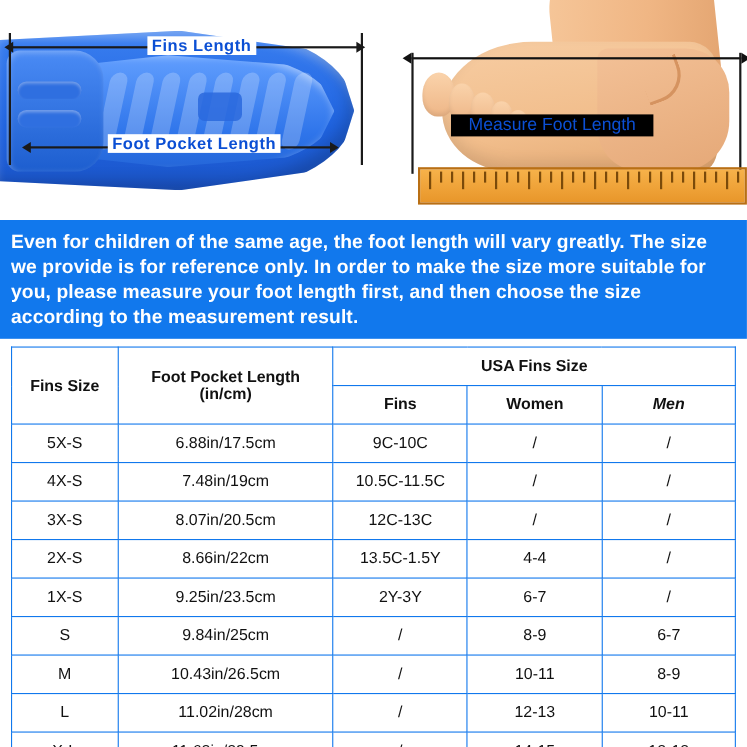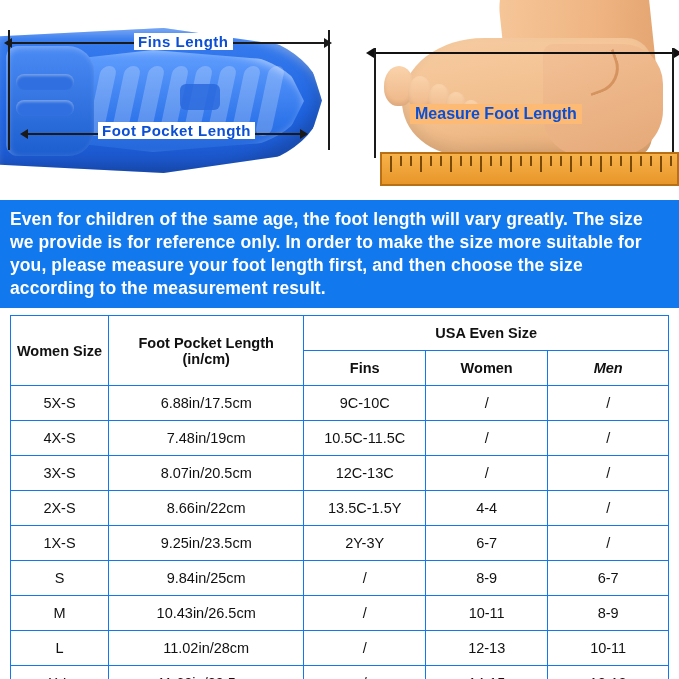"Measure Foot Length" .measure-label { background: #fdba74 -> #000000; font-weight: bold -> normal; padding: 1px 5px -> 1px 16px }
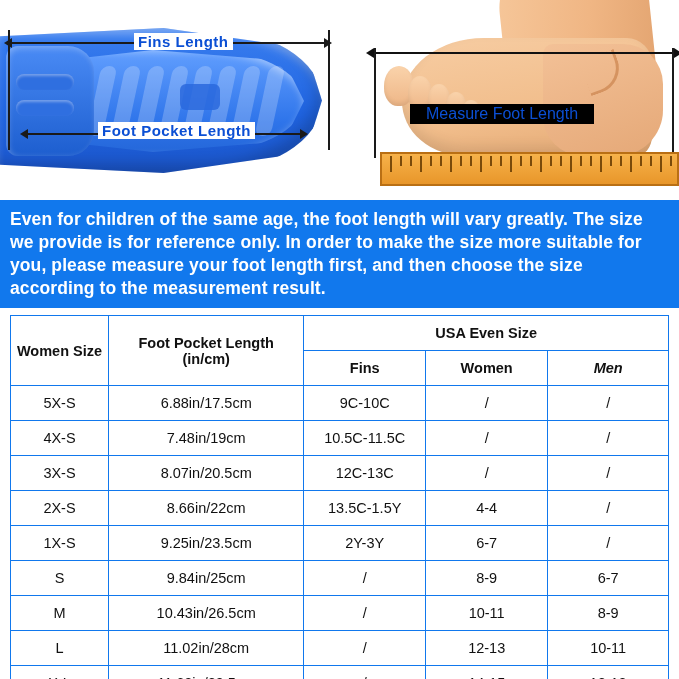"USA Even Size" th { text: Even -> Fins }
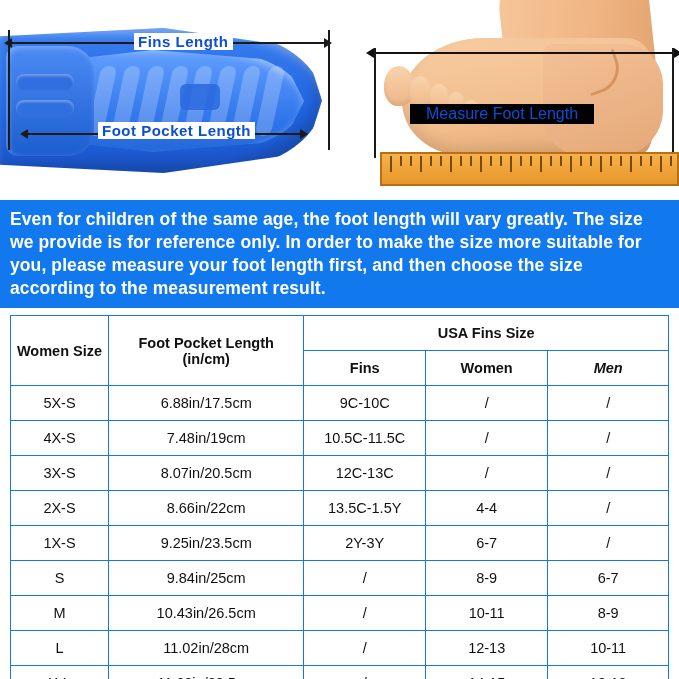"Women Size" th.col-fins { text: Women -> Fins }
